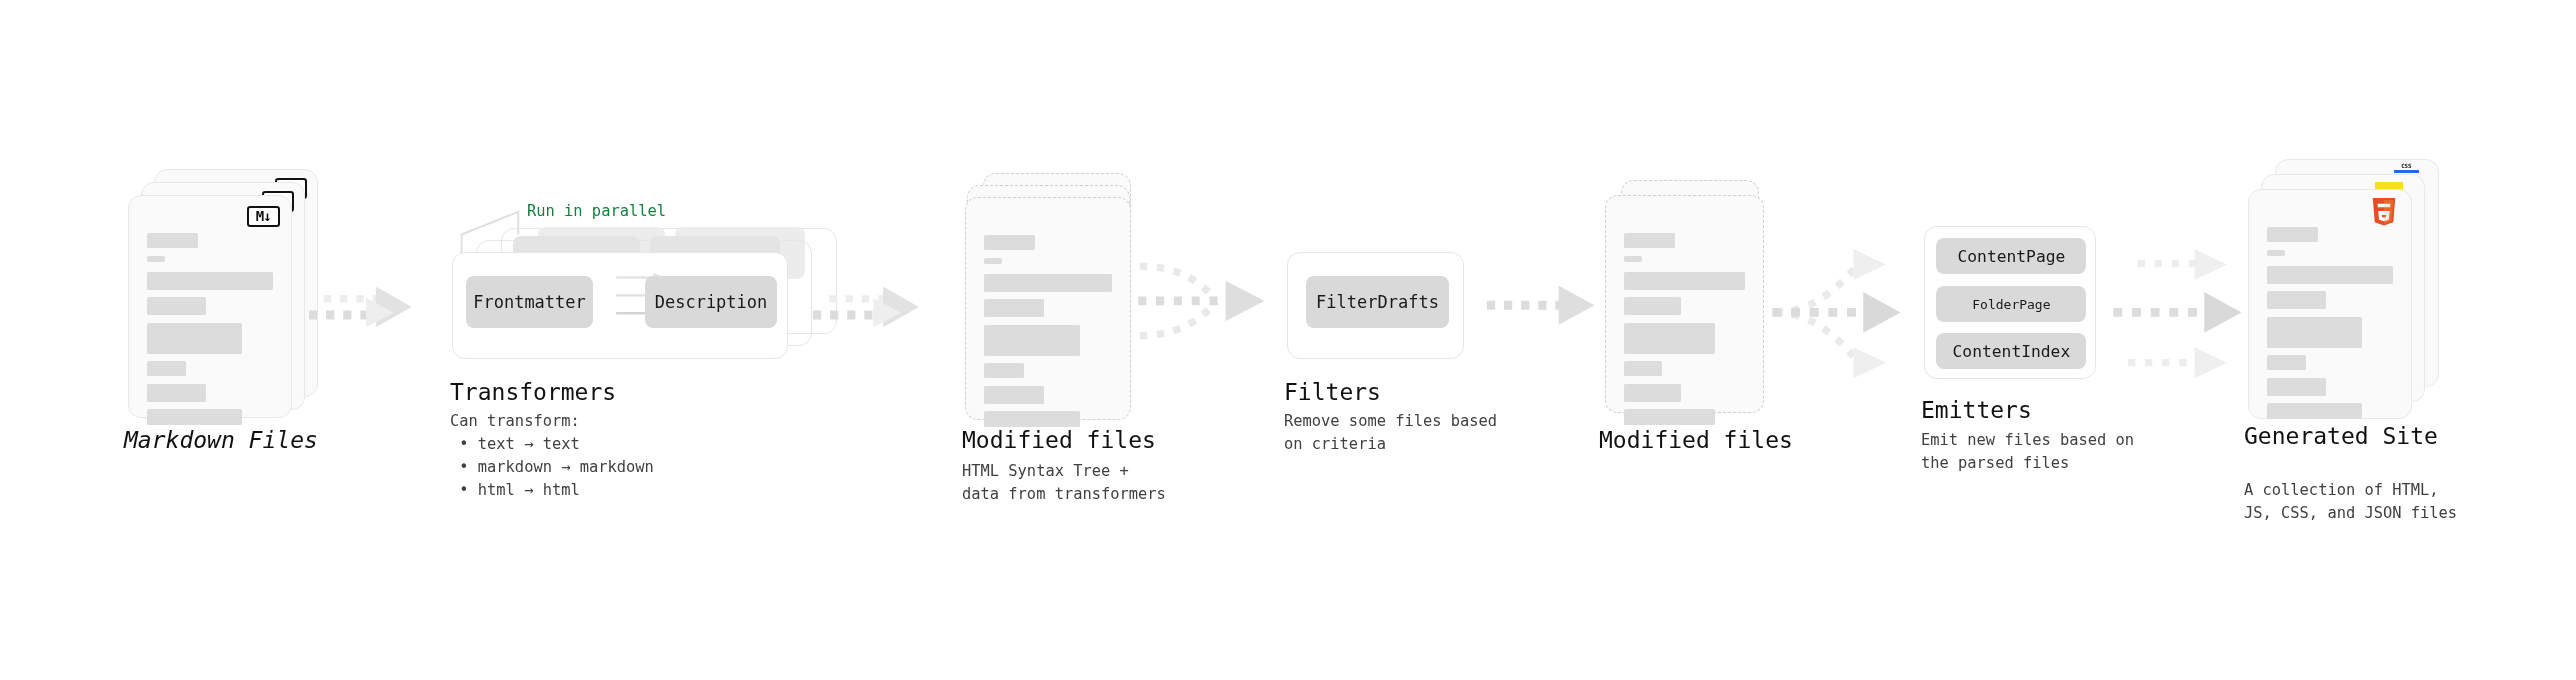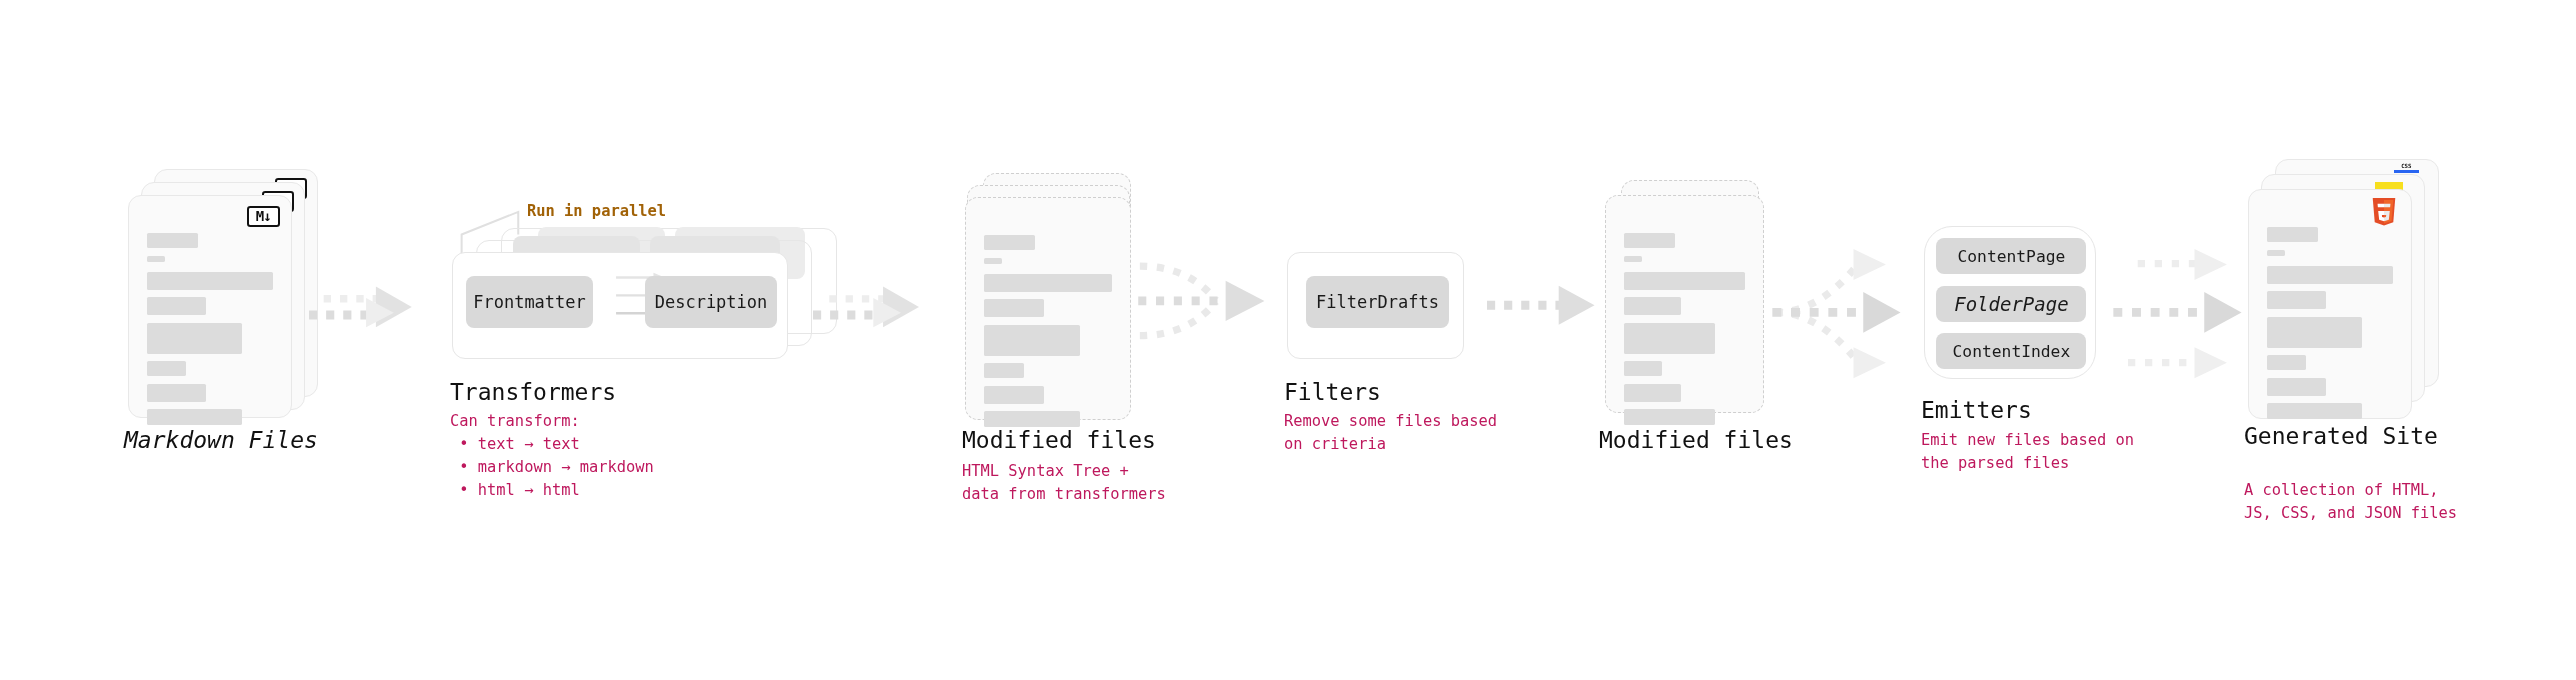"Run in parallel" .cap-note { color: #a16207 -> #15803d; font-weight: bold -> none }
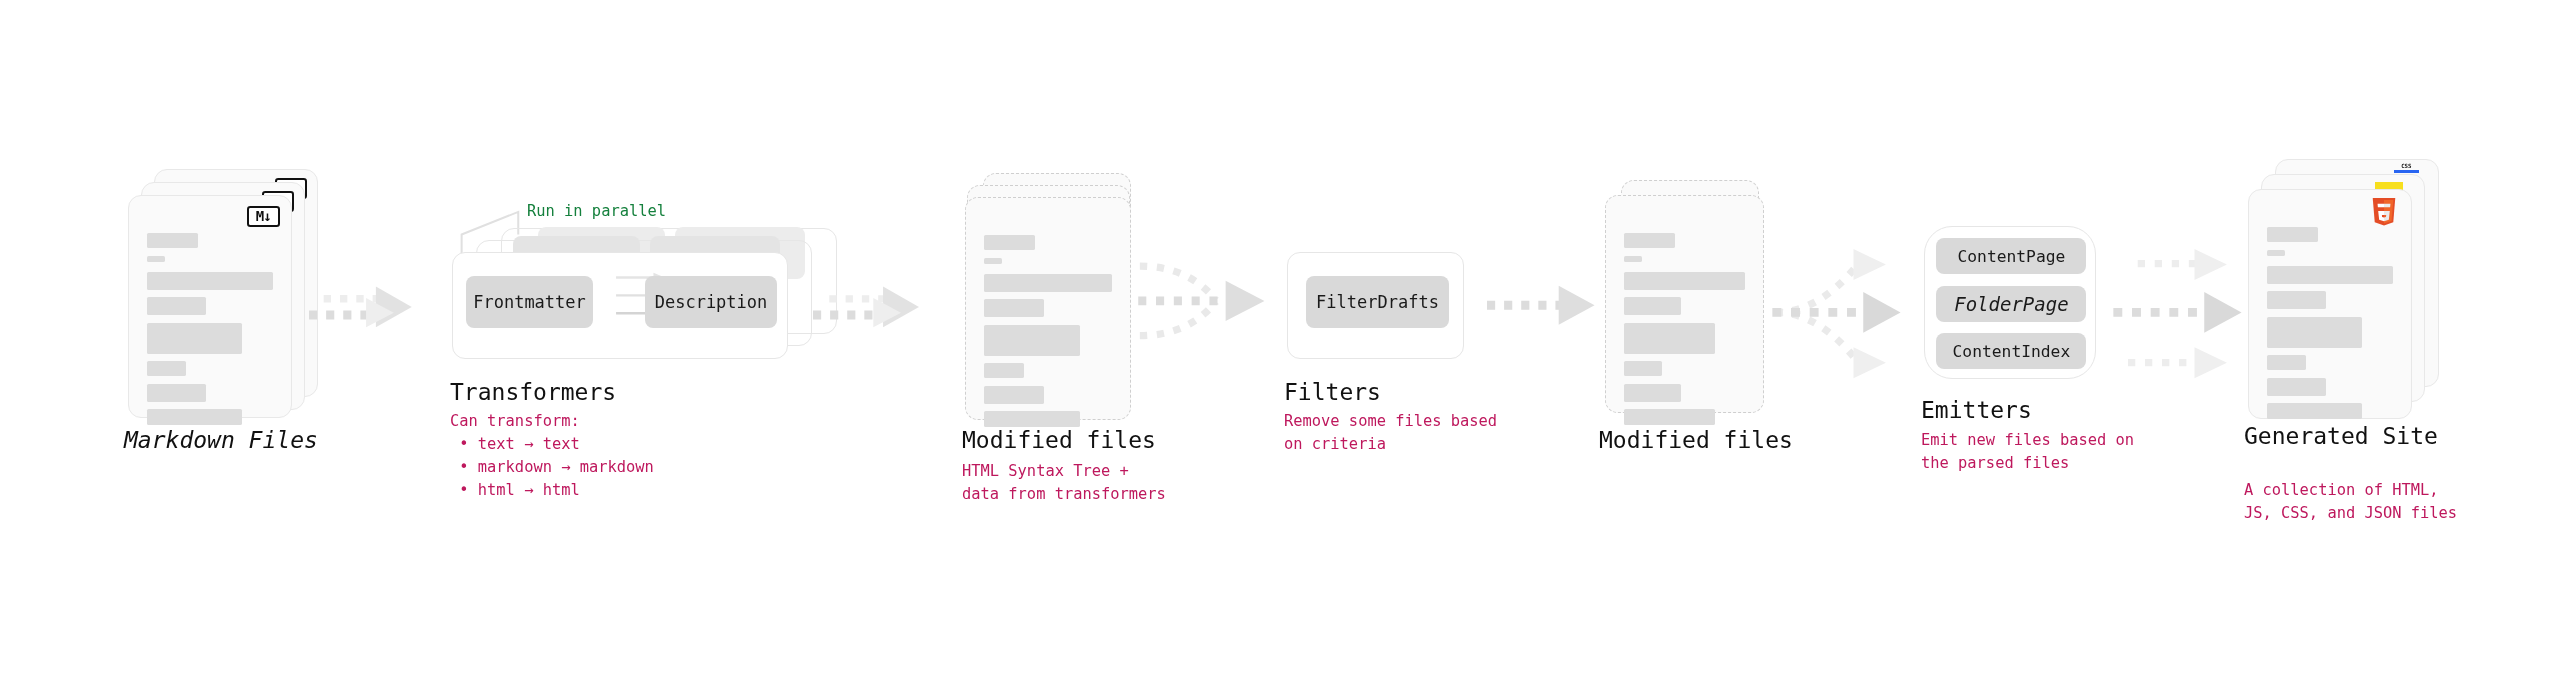"ContentPage" div.box { border-radius: 28px -> none }
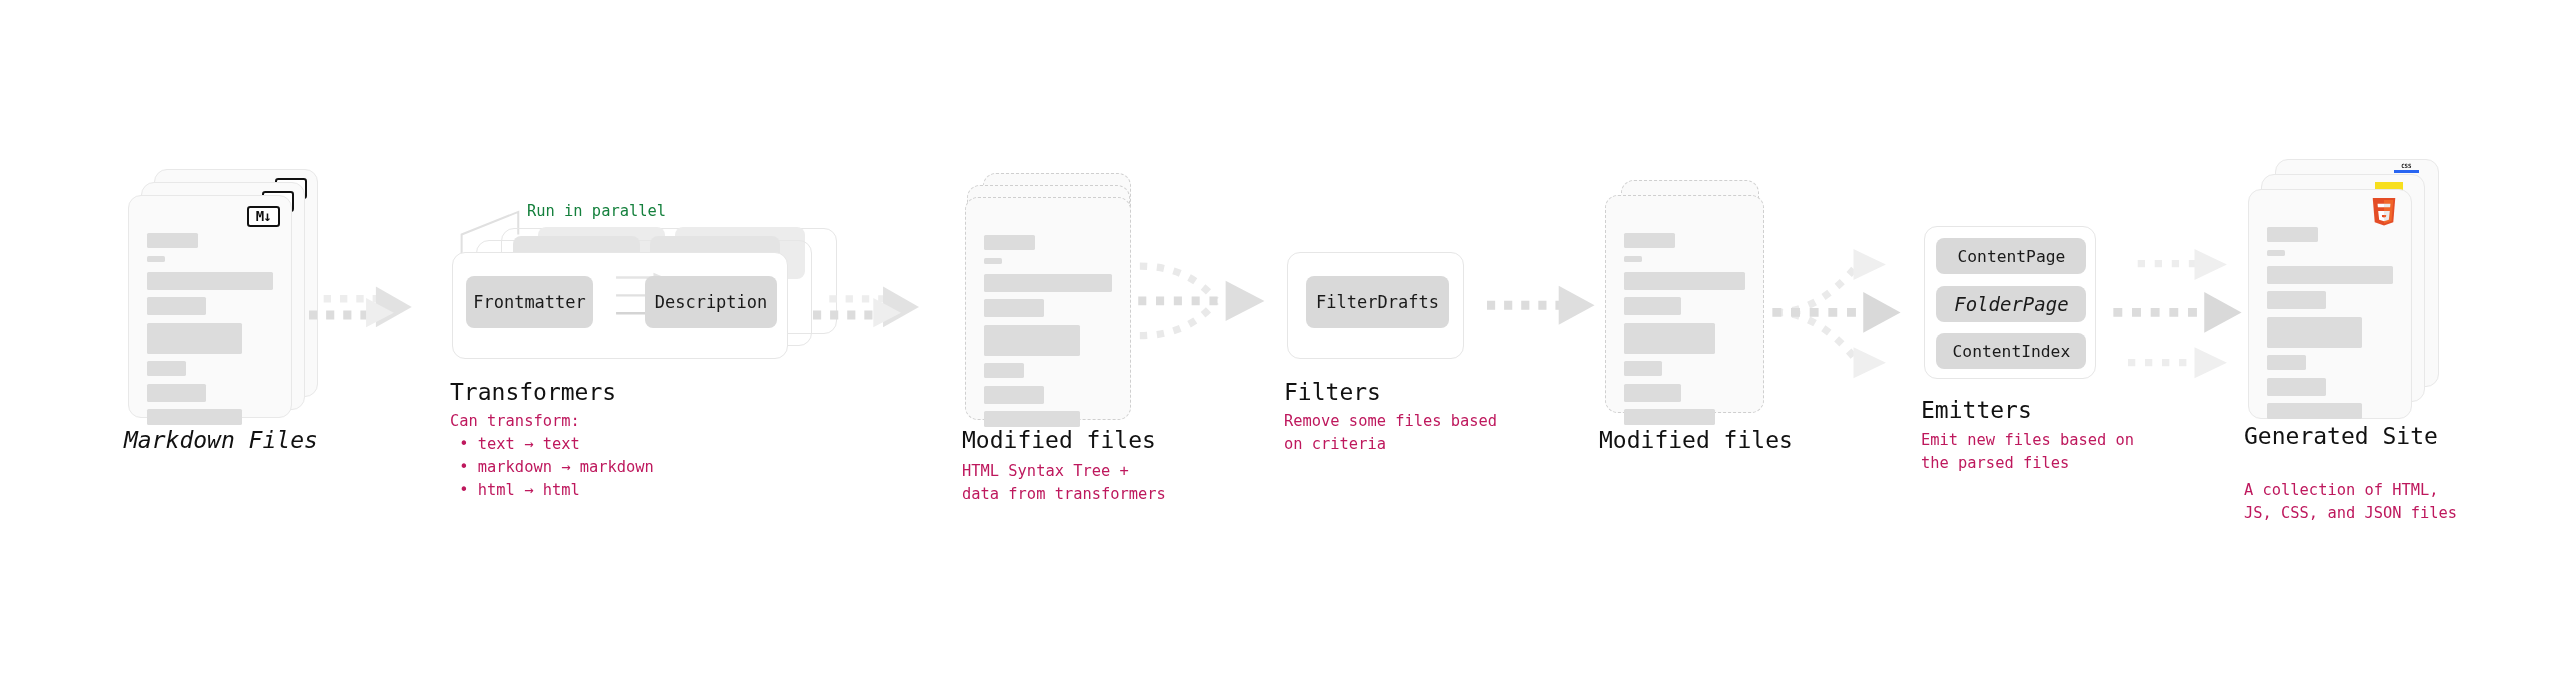"FolderPage" div.pill { font-size: 19px -> 13px; font-style: italic -> none }
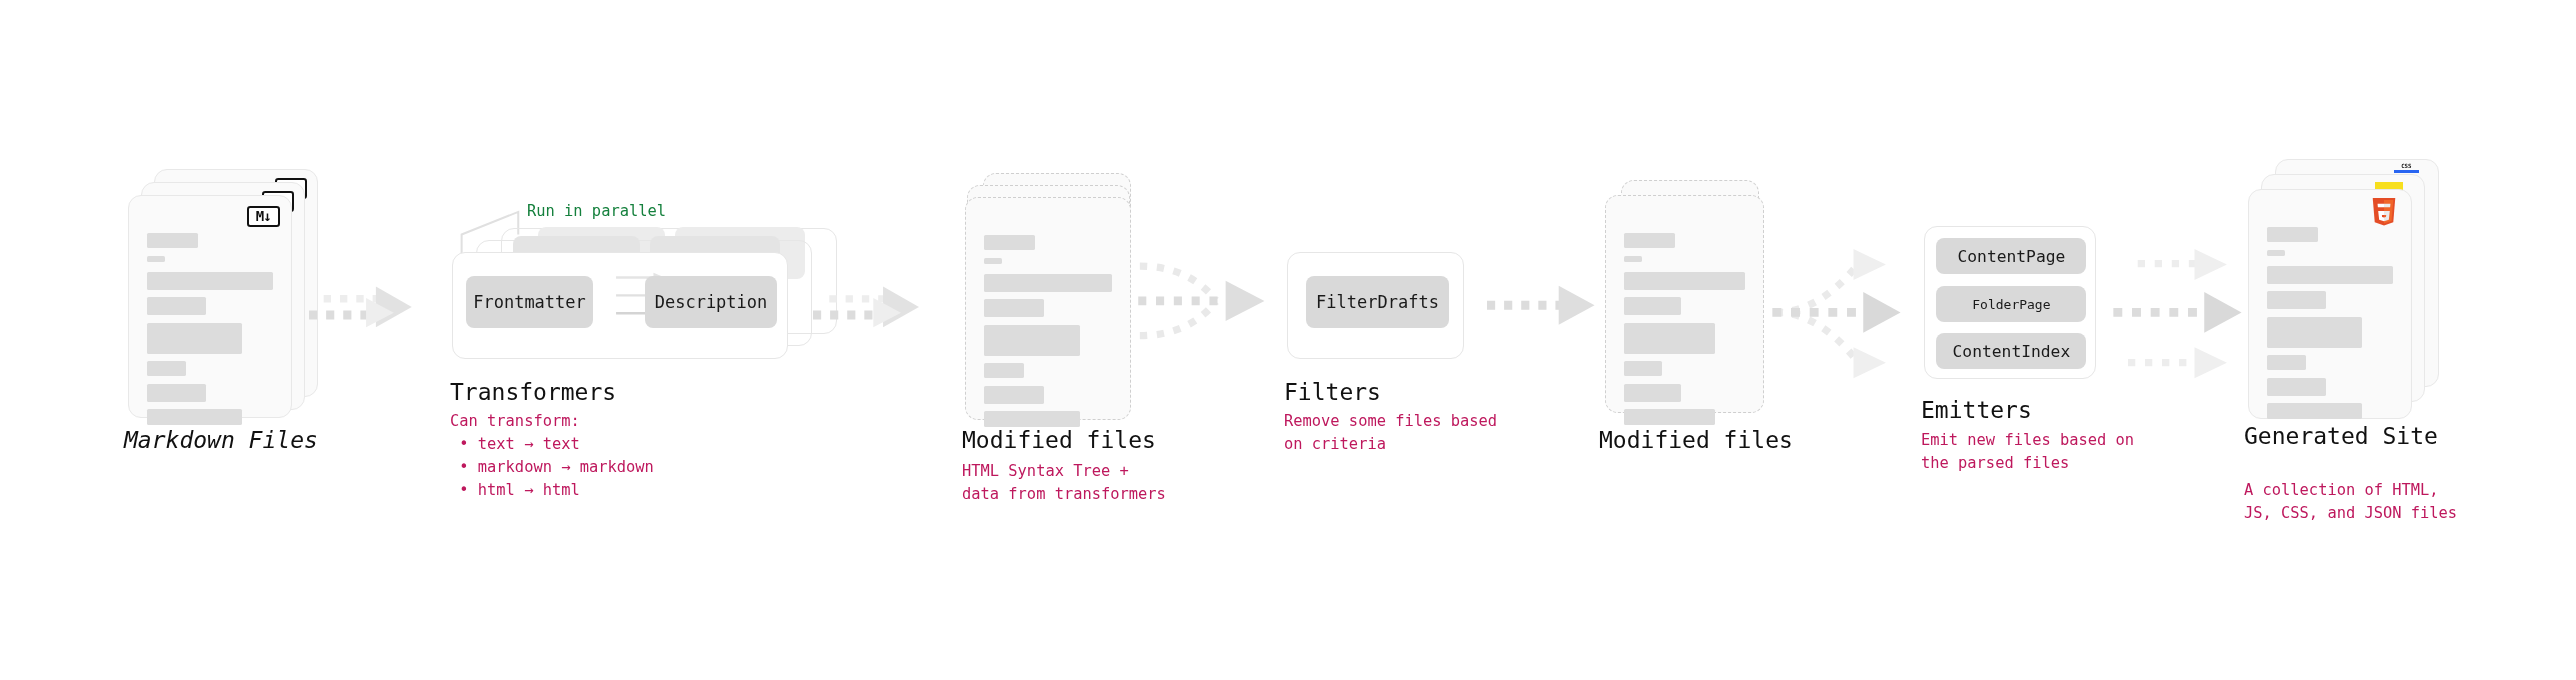"Can transform:" .cap-sub { color: #be185d -> #404040 }
